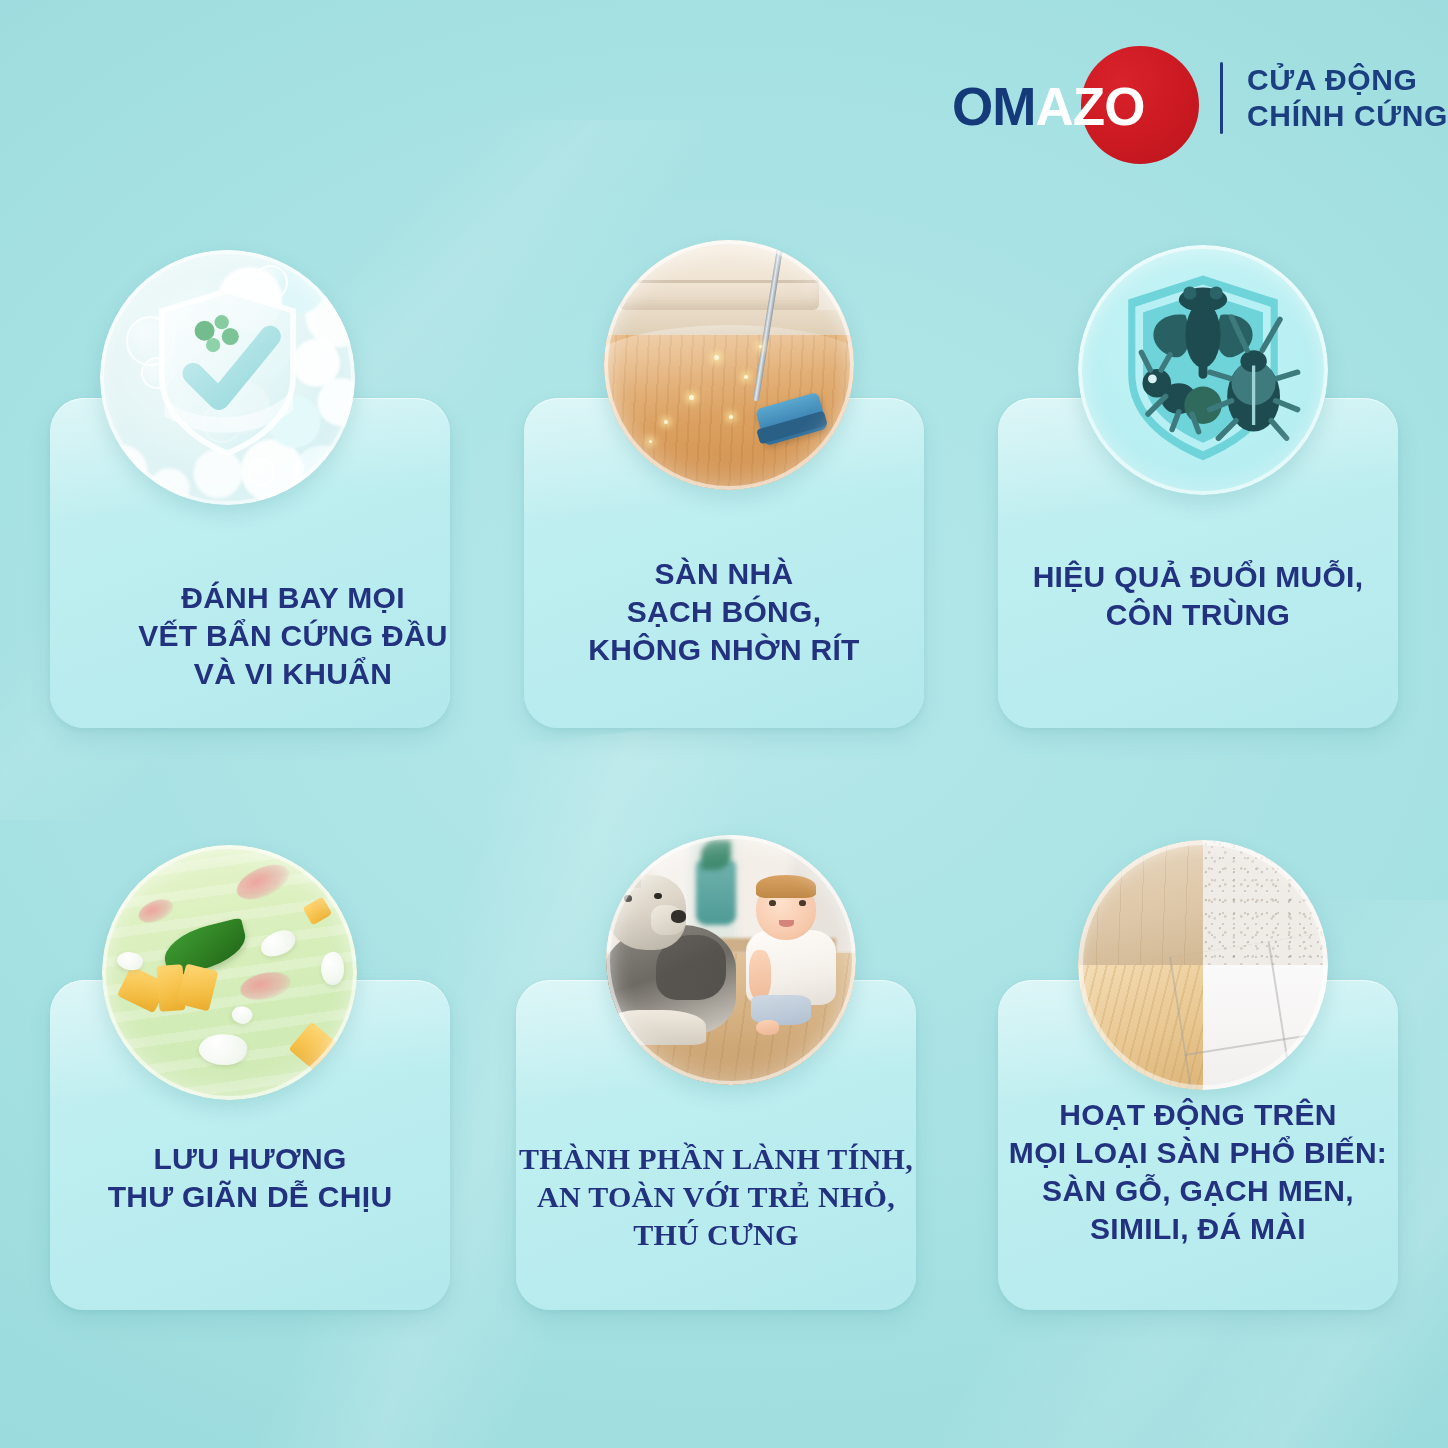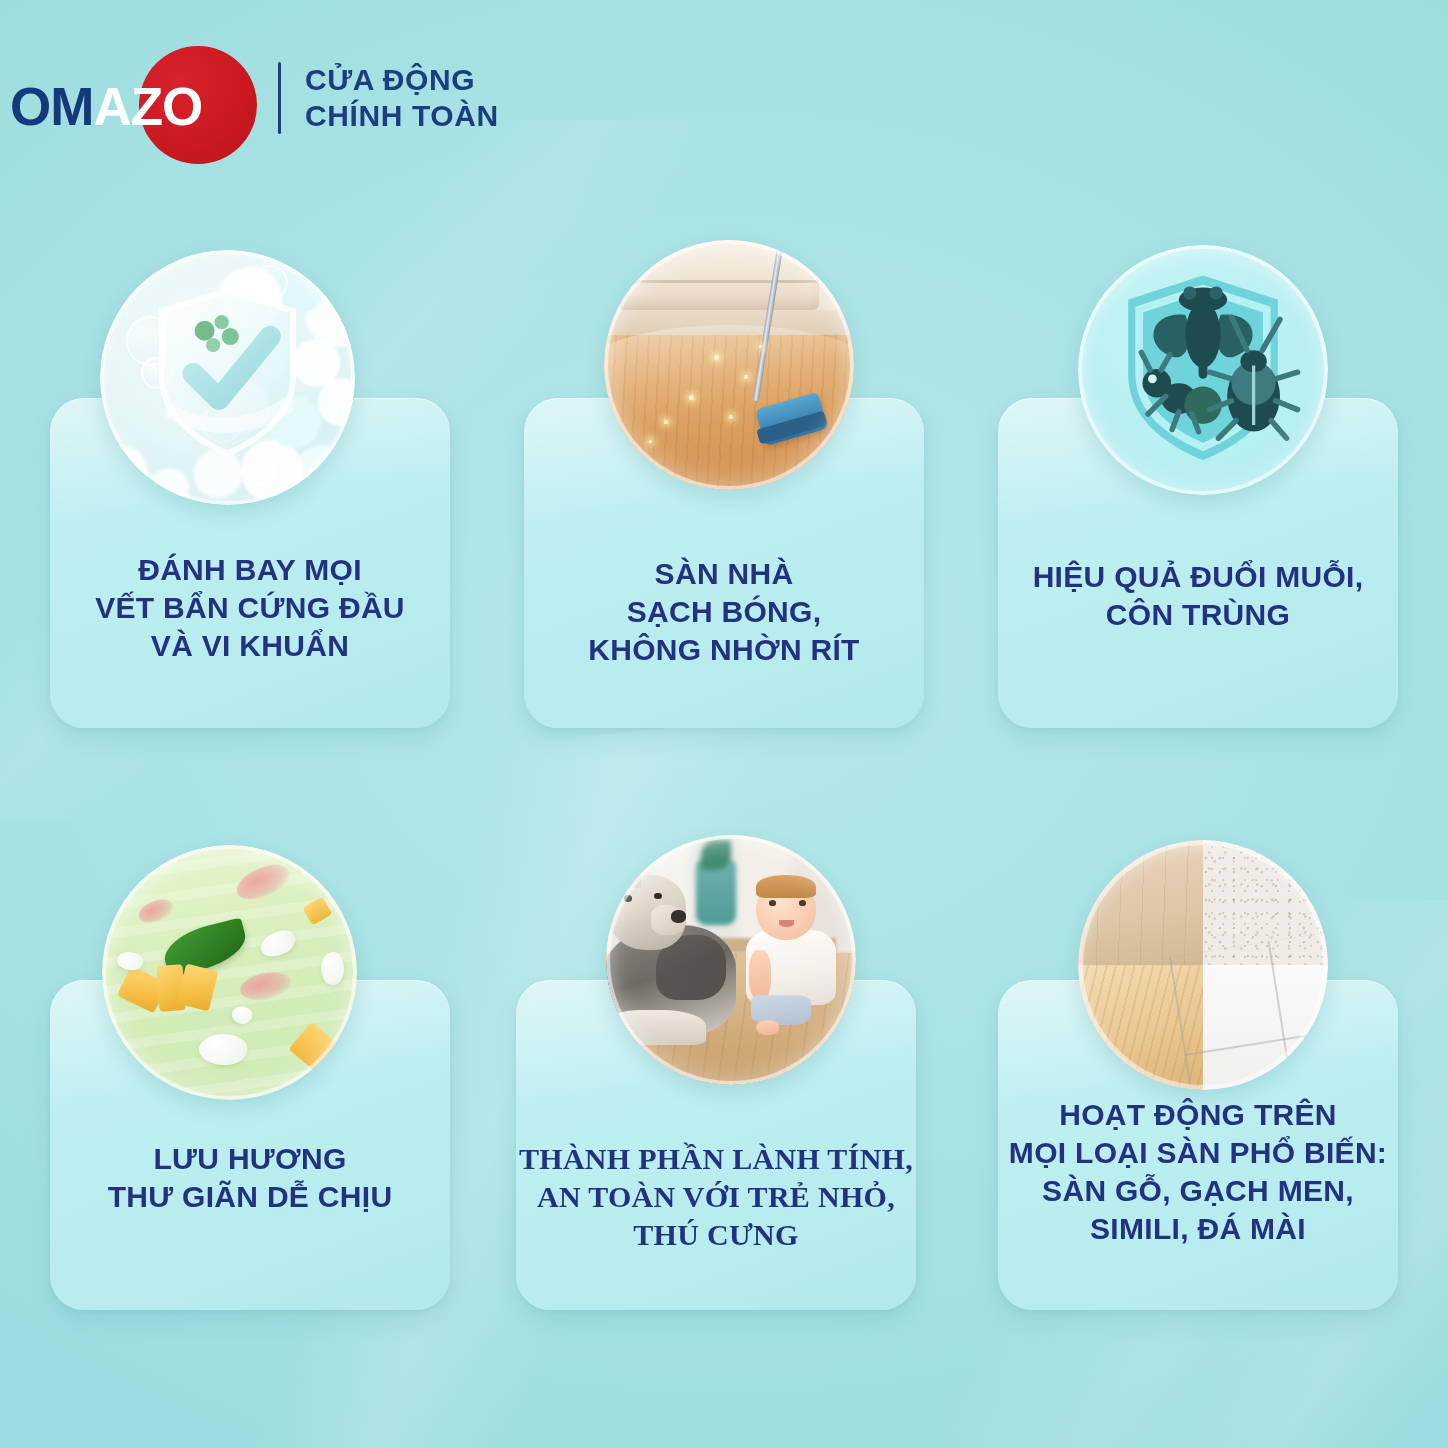"OMAZO" #header { justify-content: flex-start -> flex-end }
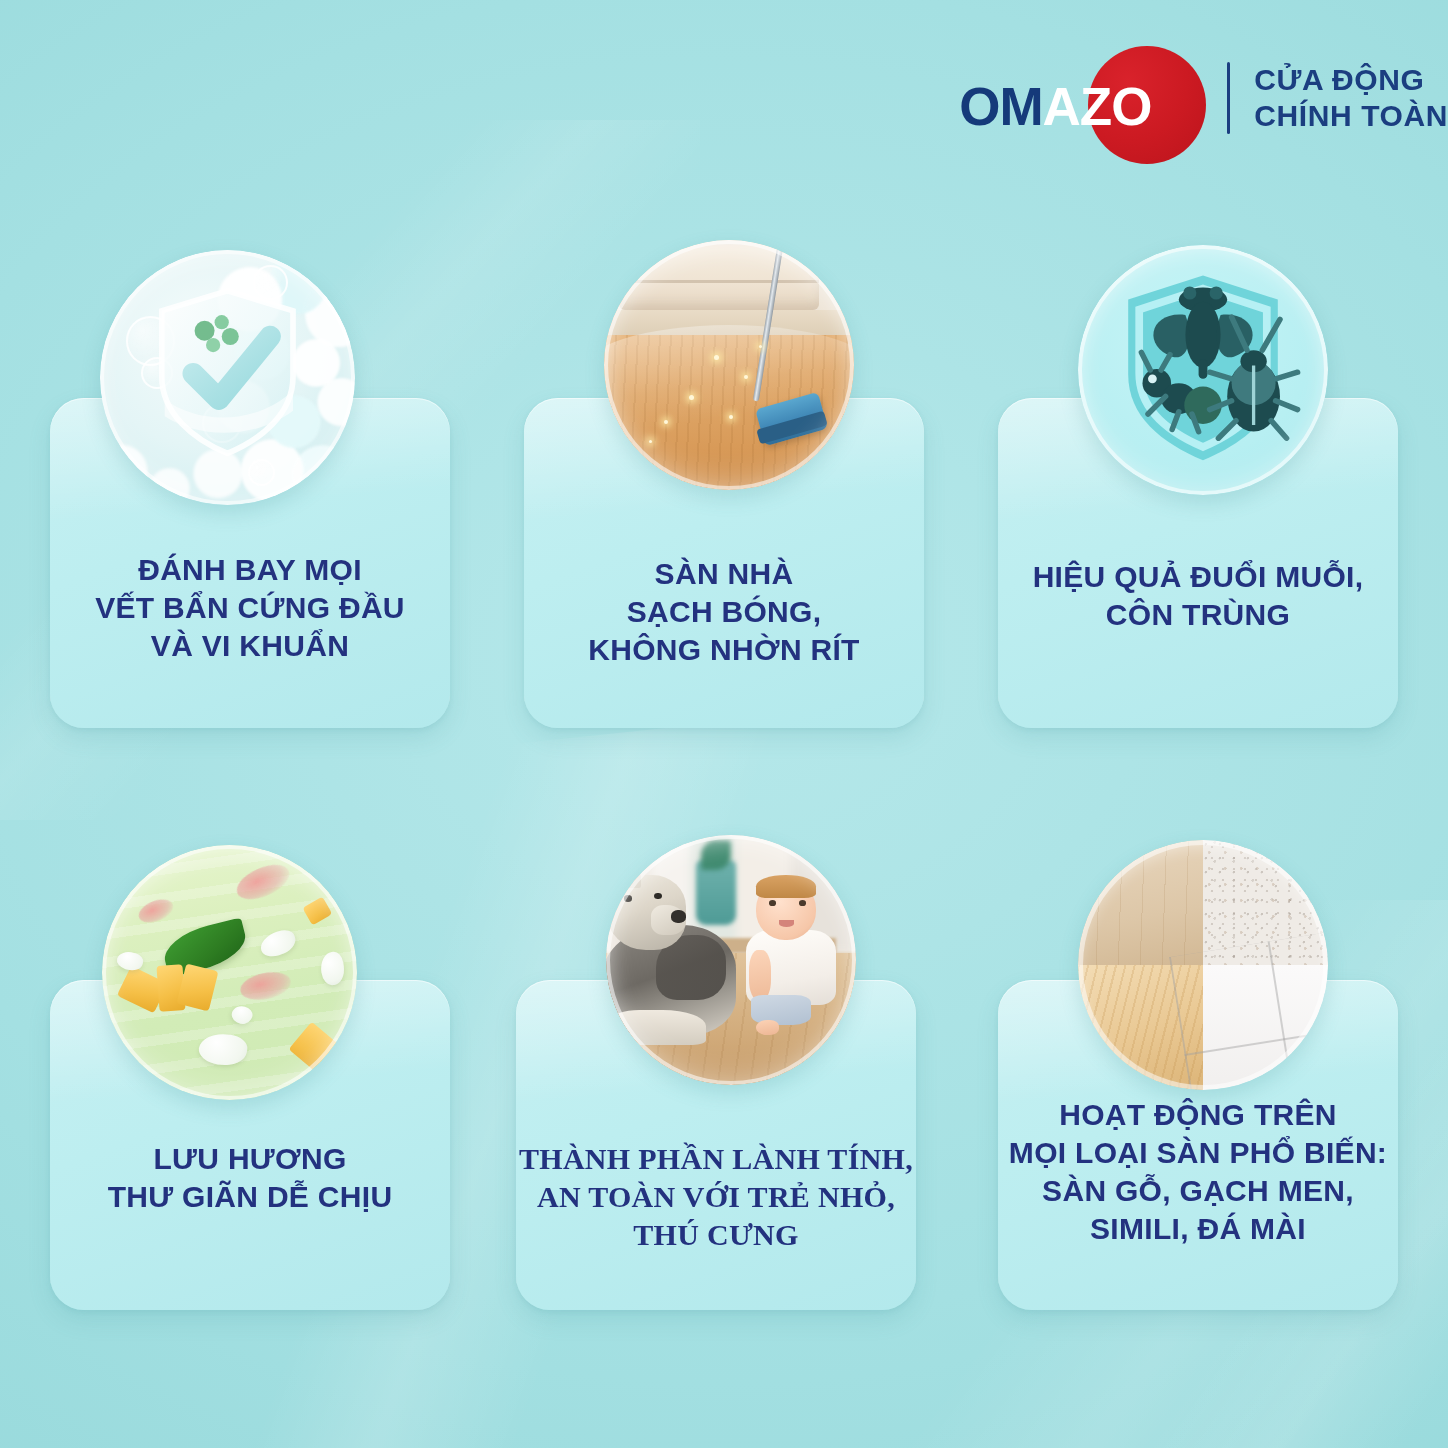"CHÍNH TOÀN" div { text: TOÀN -> CỨNG }
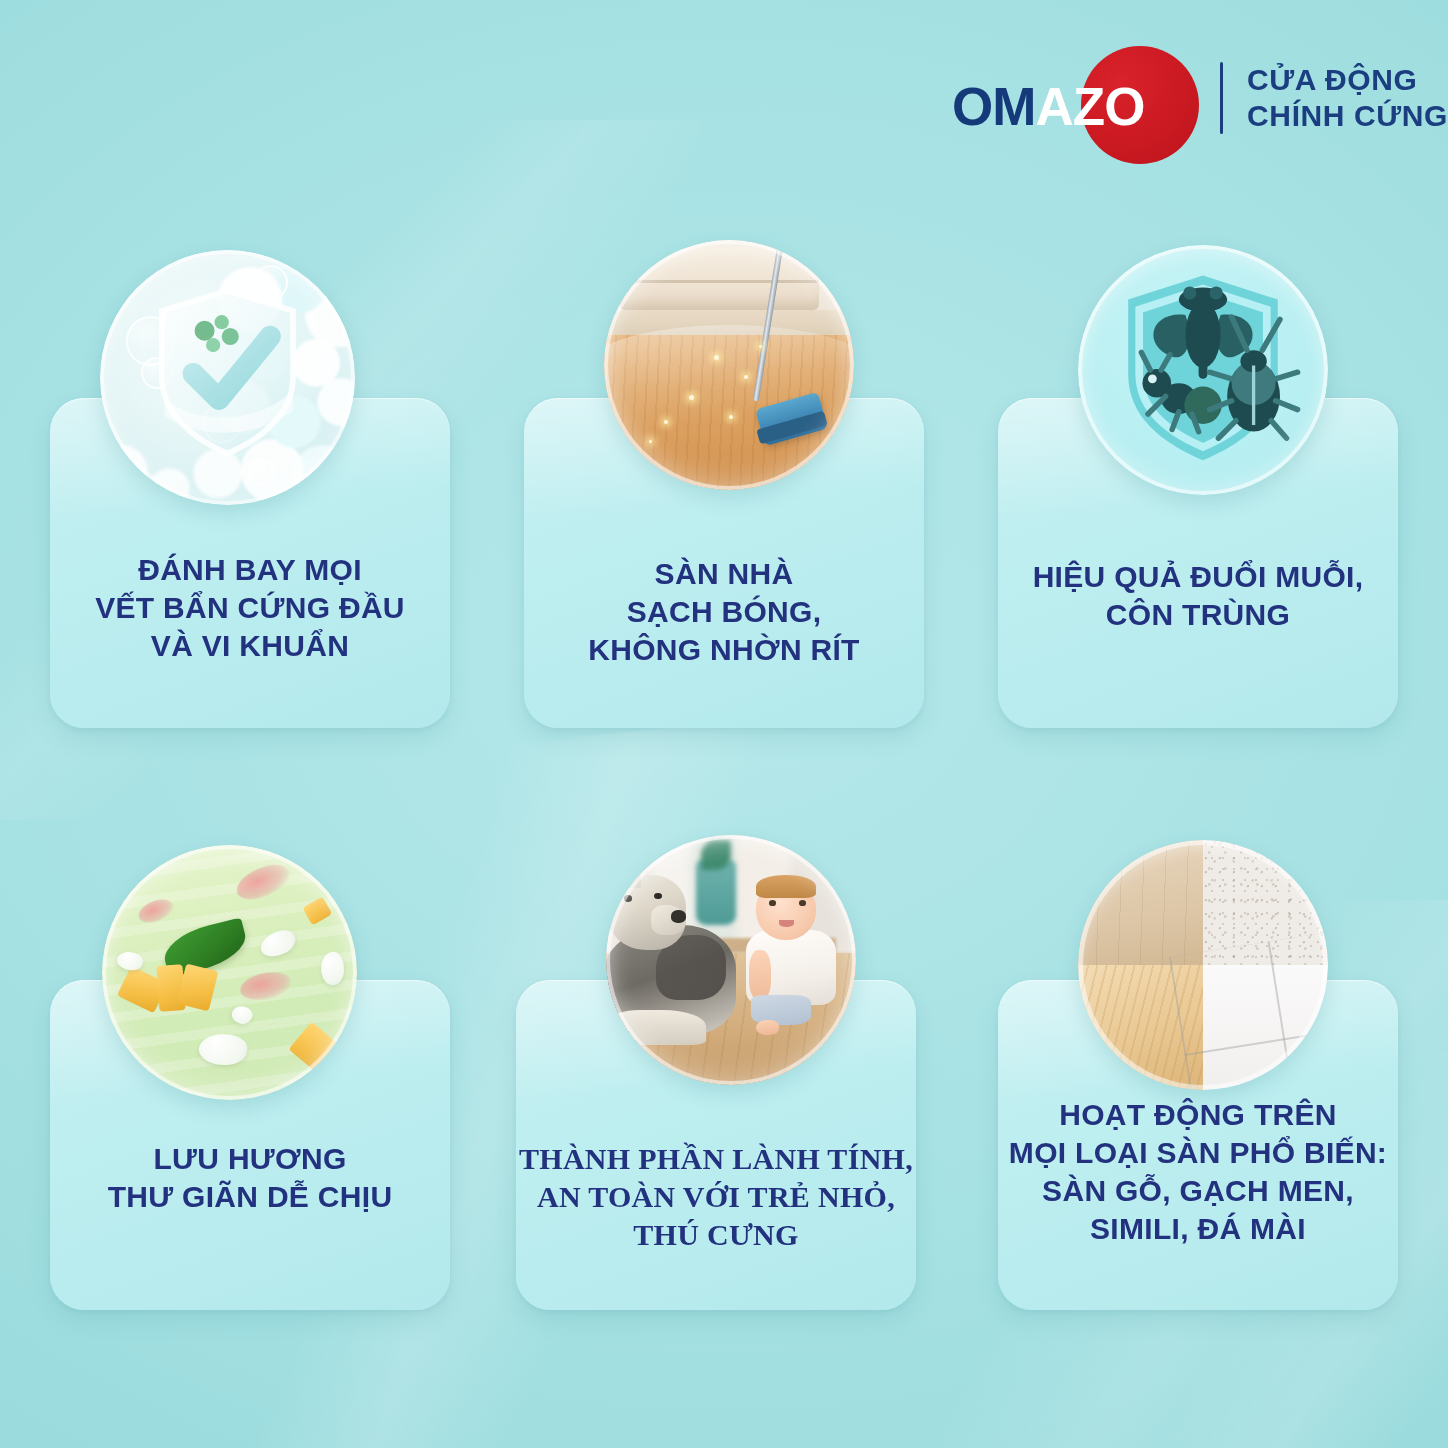"ĐÁNH BAY MỌI" div.card-text { margin-left: none -> 43px; top: 551px -> 579px }
